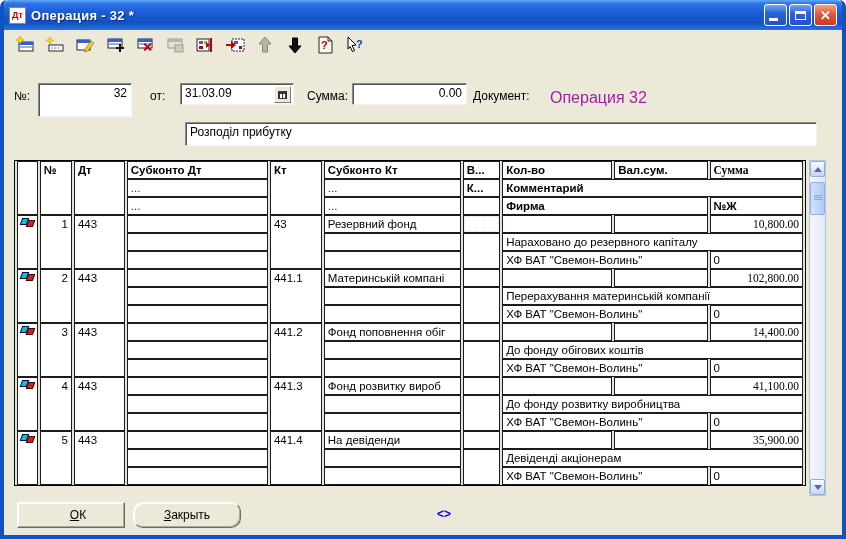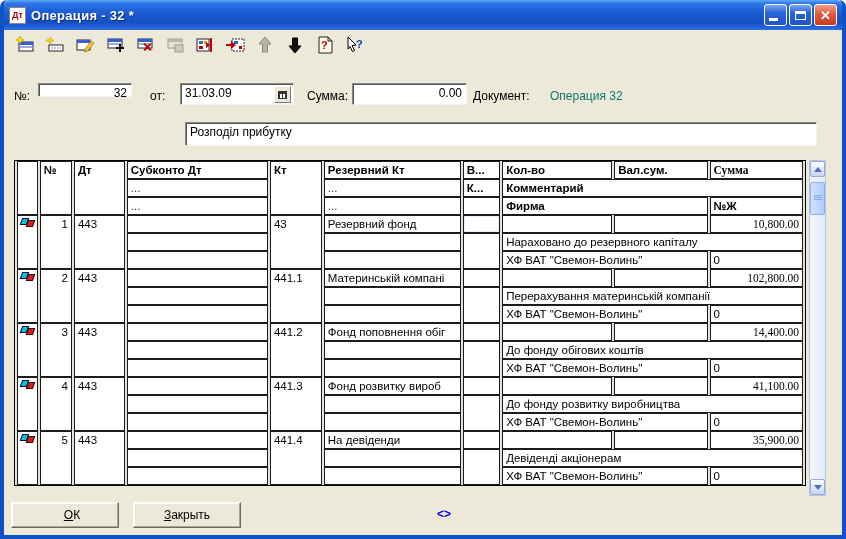"32" div.sunken { height: 14px -> 34px }
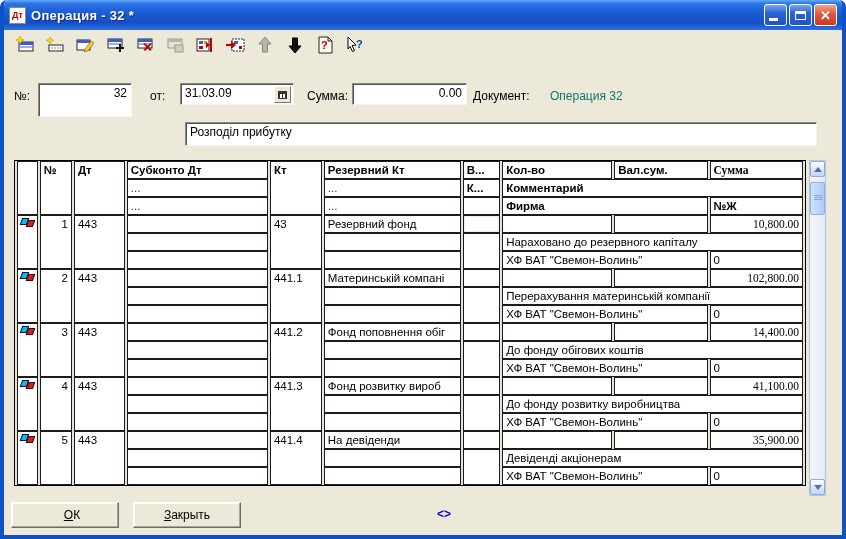"Операция 32" .doclink { color: #0f766e -> #a21caf; font-size: 12px -> 16px }
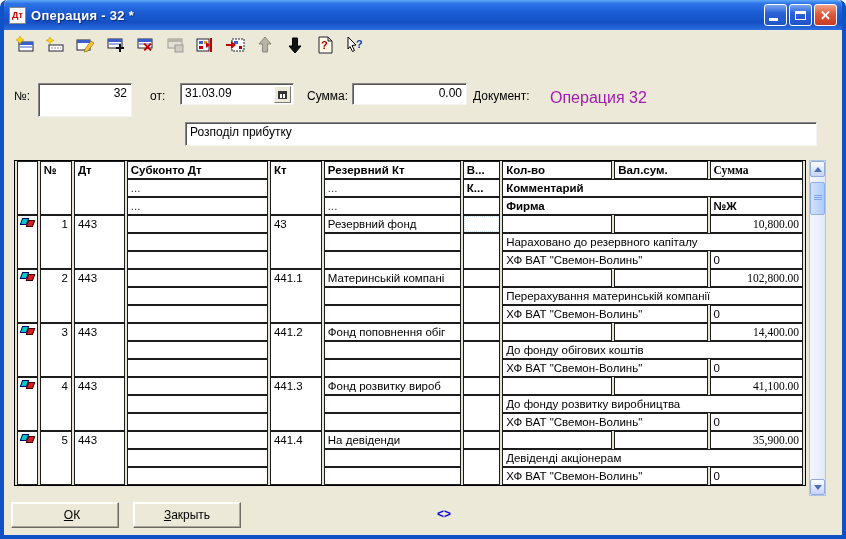"Резервний Кт" td.h { text: Резервний -> Субконто }
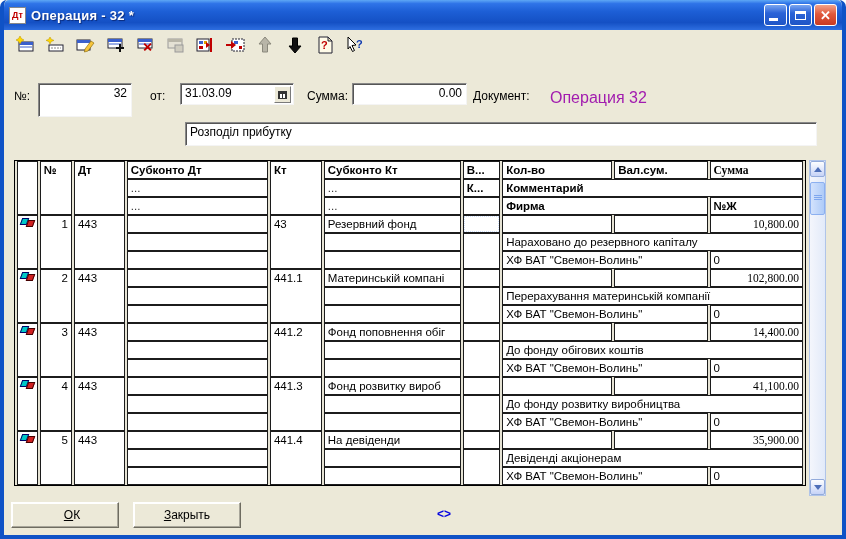"ОК" div.btn { left: 7px -> 13px }
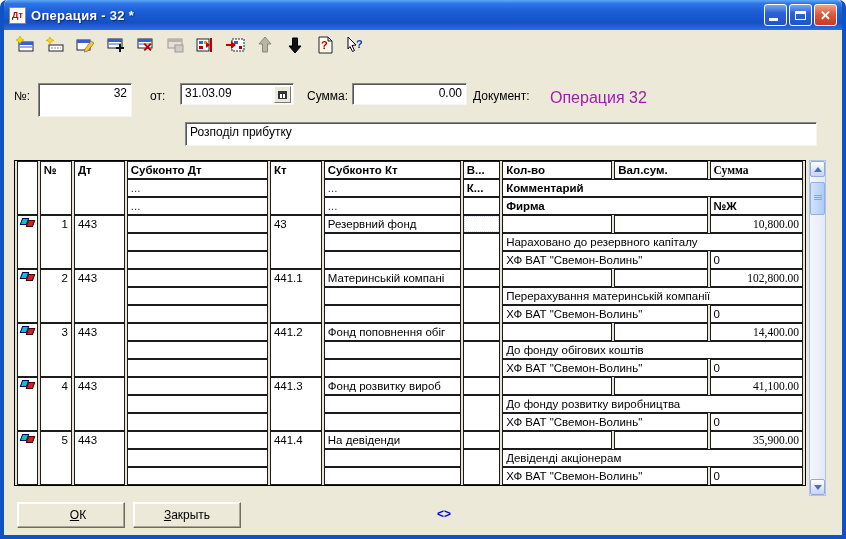"Закрыть" div.btn { border-radius: none -> 10px }
